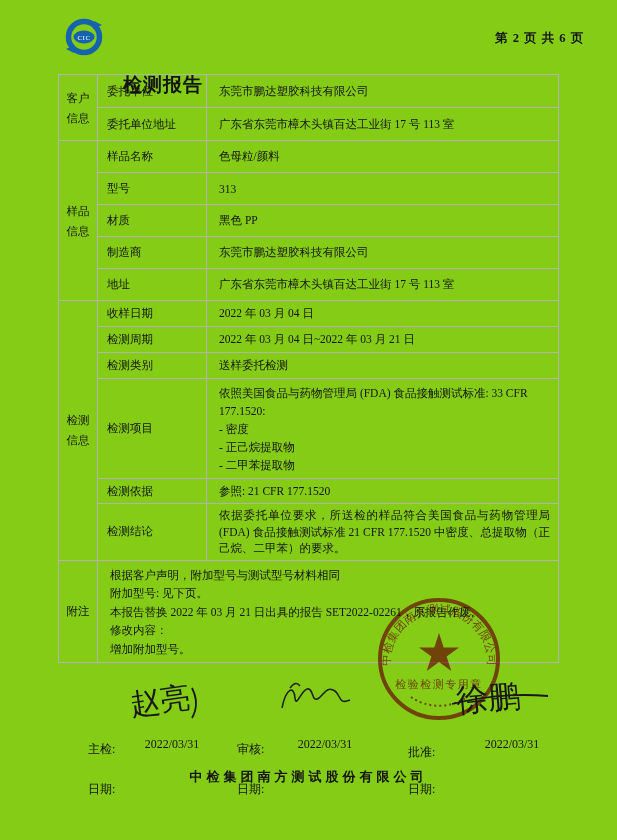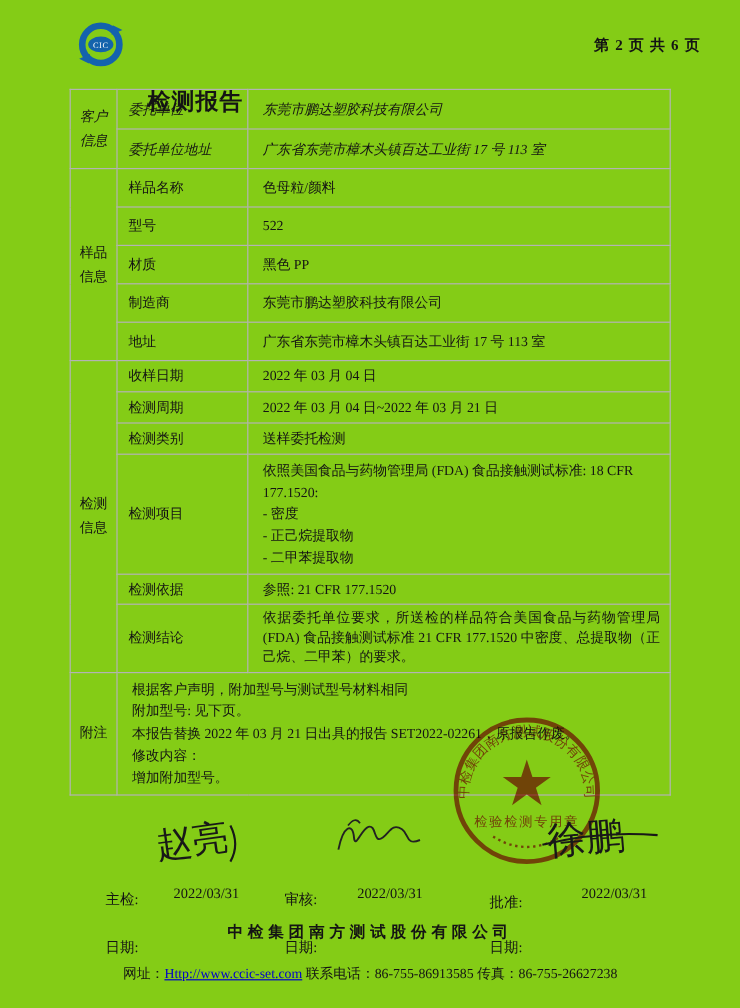"客户" tr.h33 { font-style: italic -> none }
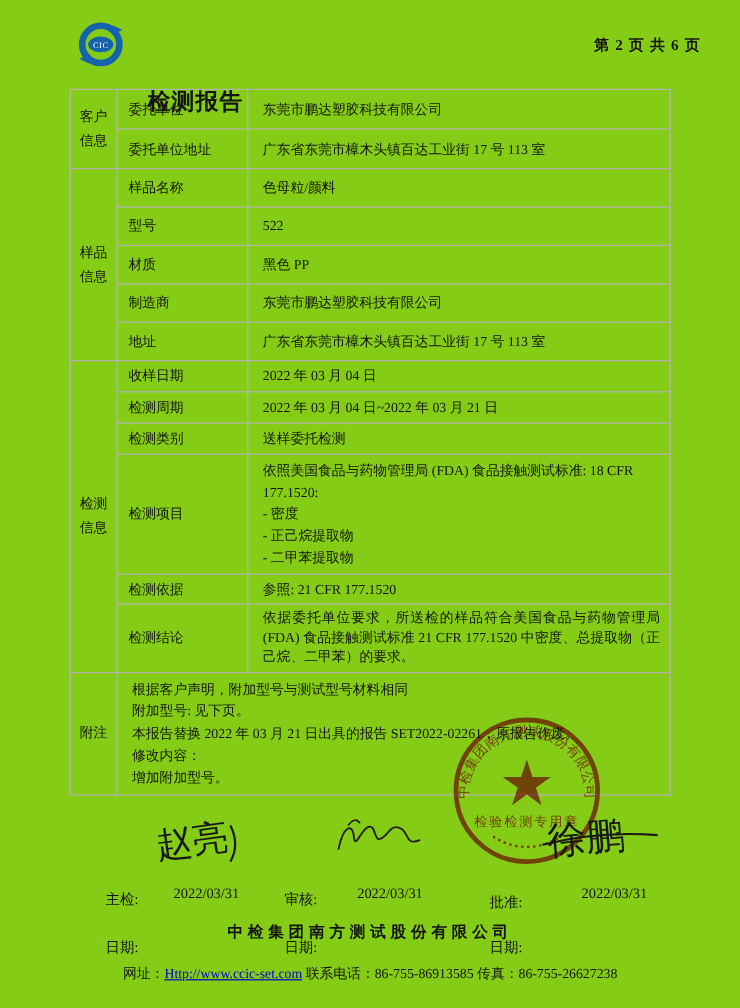"522" td.val { text: 522 -> 313 }
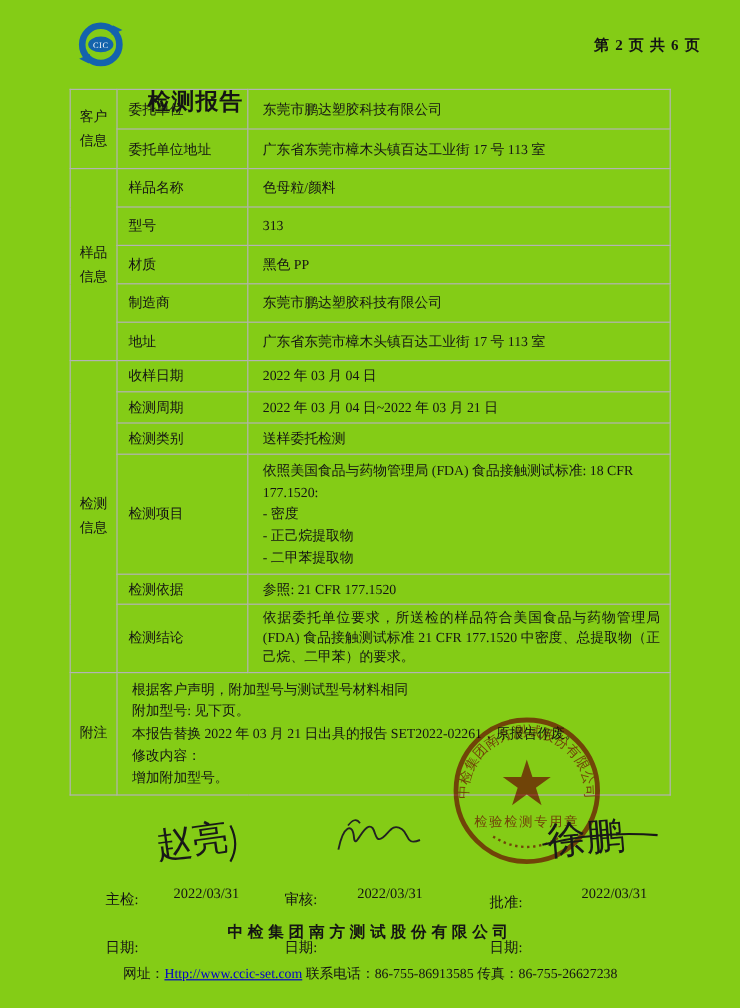"依照美国食品与药物管理局 (FDA) 食品接触测试标准: 18 CFR" div { text: 18 -> 33 }
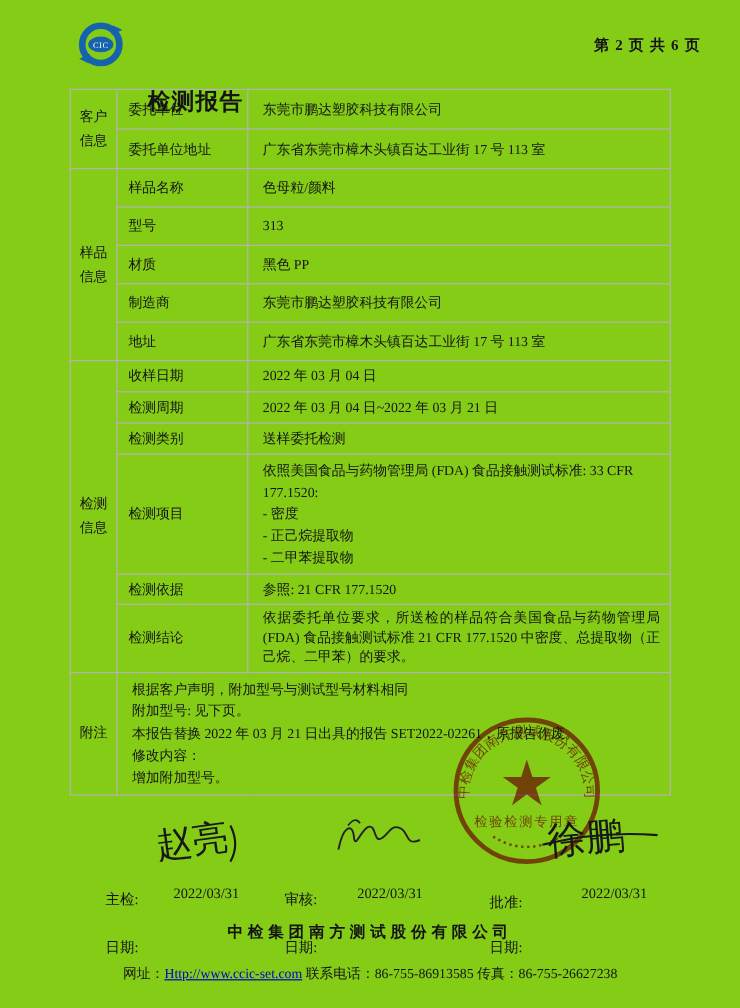"网址：Http://www.ccic-set.com" div.ft-contact { html: <div> <span>网址：</span><span>Http://www.ccic-set.com</span> <span>联系电话：86-755-86913585</span> <span>传真：86-755-26627238</span> </div> -> none }
